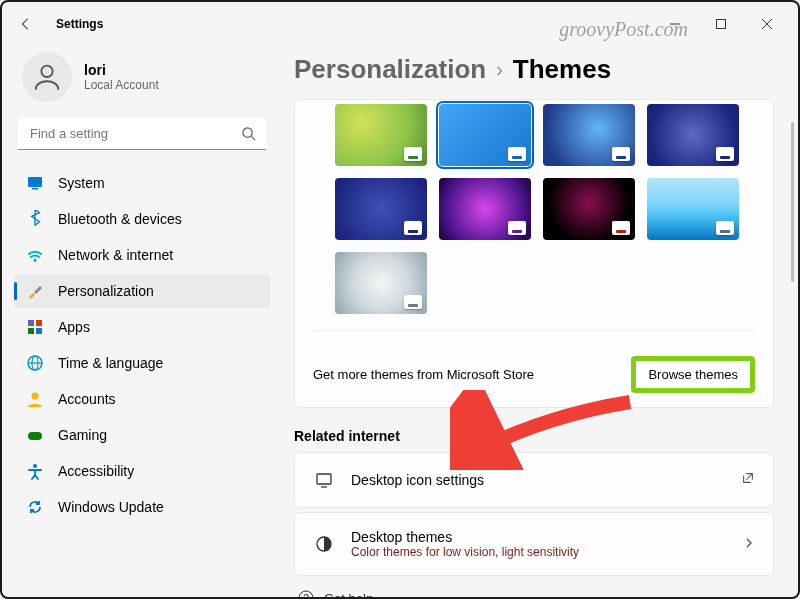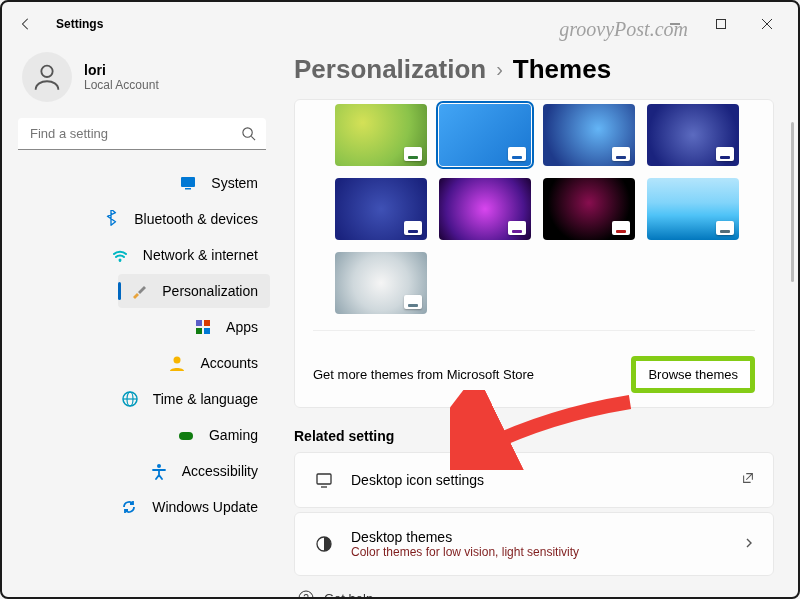"System" .nav-list { align-items: flex-end -> none }
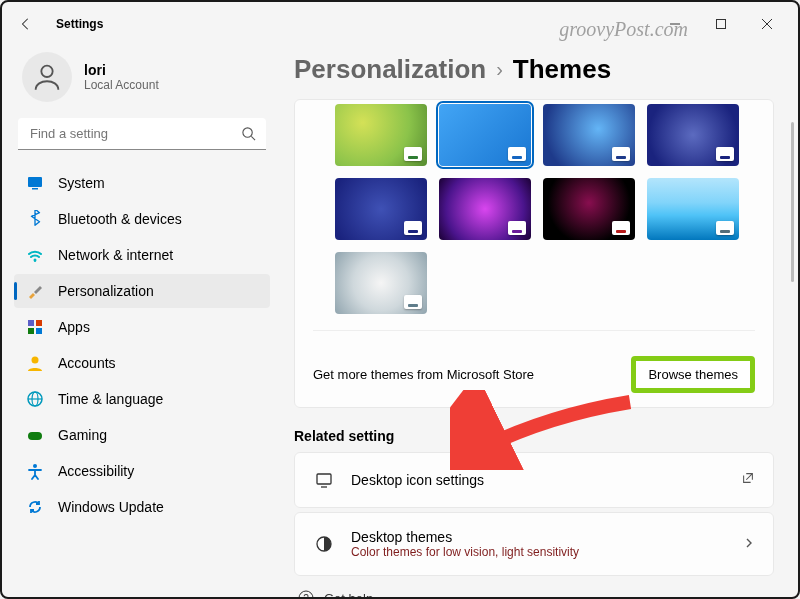"Accounts" div.nav-item { order: before "Time & language" -> after "Time & language" }
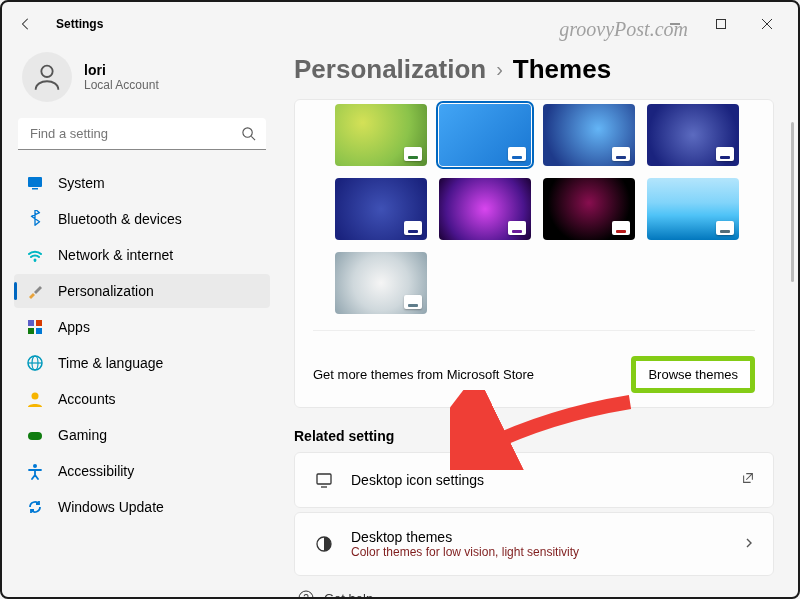"Related setting" div.section-title { text: setting -> internet }
